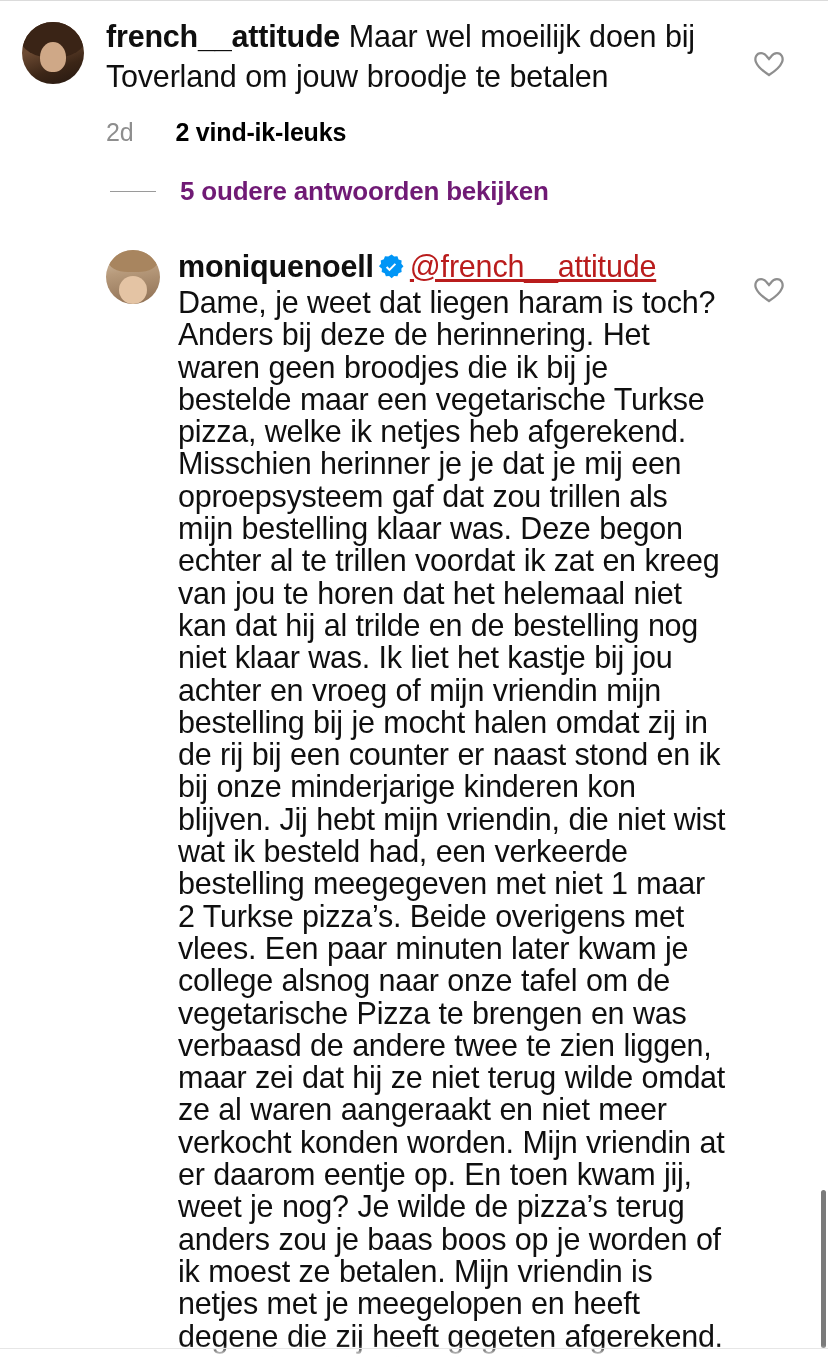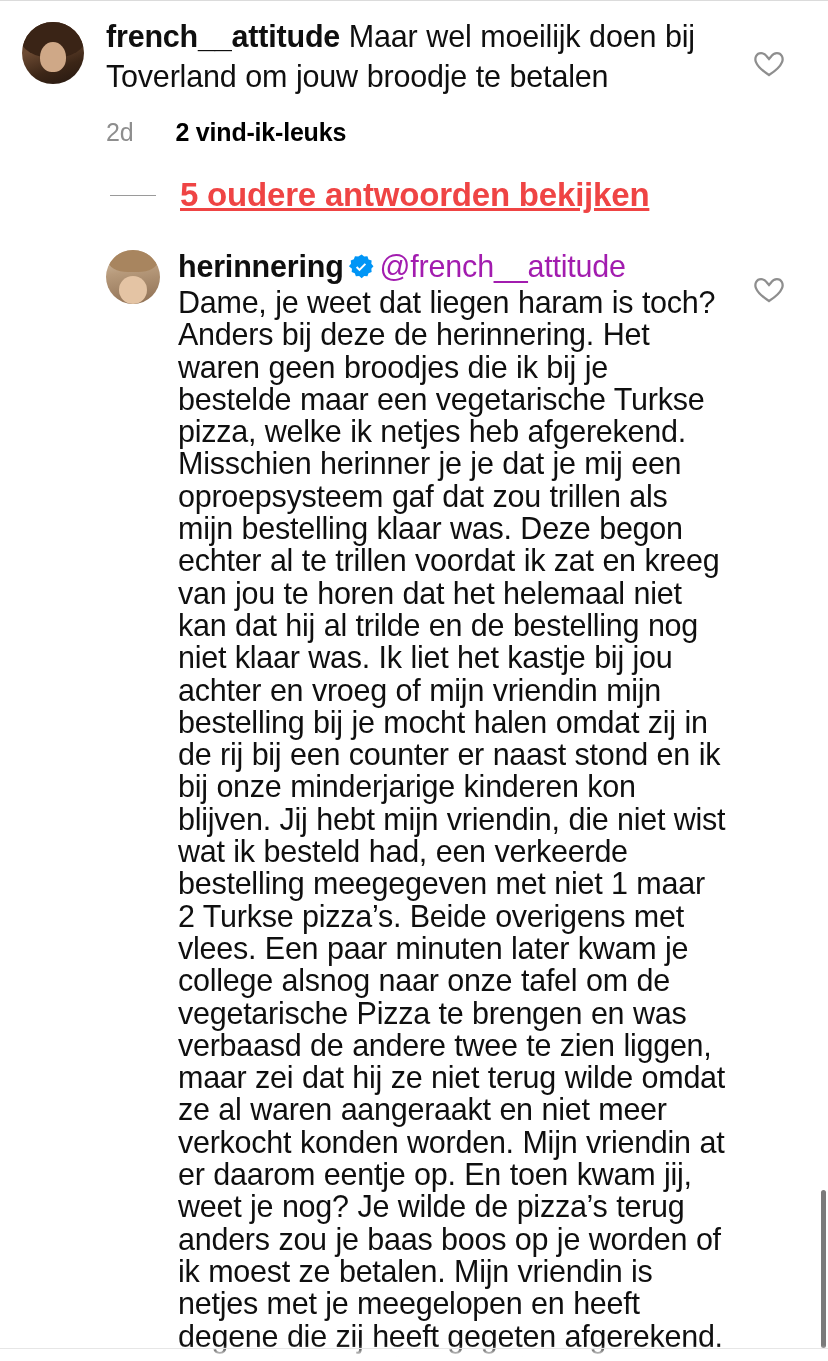"5 oudere antwoorden bekijken" #view-replies .label { color: #ef4444 -> #701a75; font-size: 33px -> 26px; text-decoration: underline -> none }
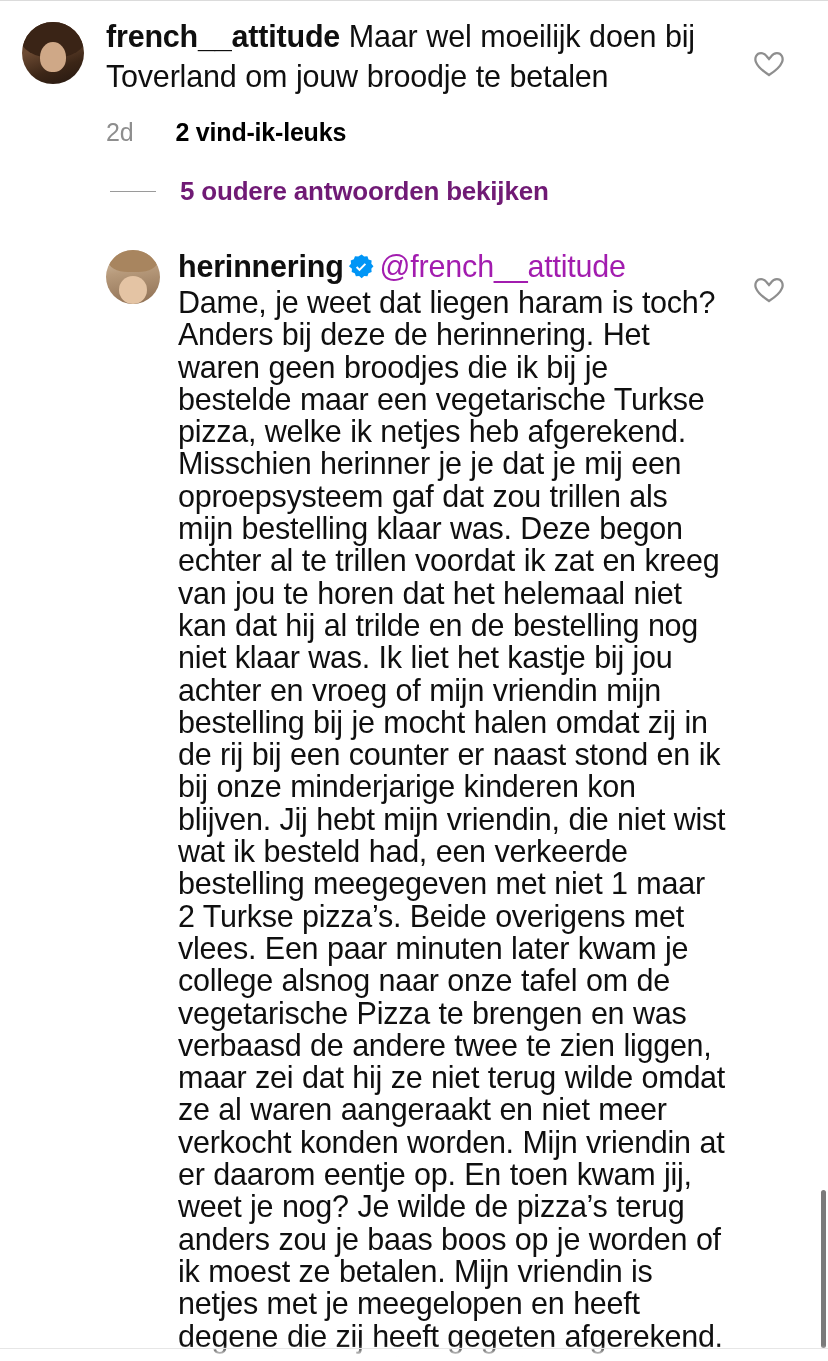"herinnering" span.uname { text: herinnering -> moniquenoell }
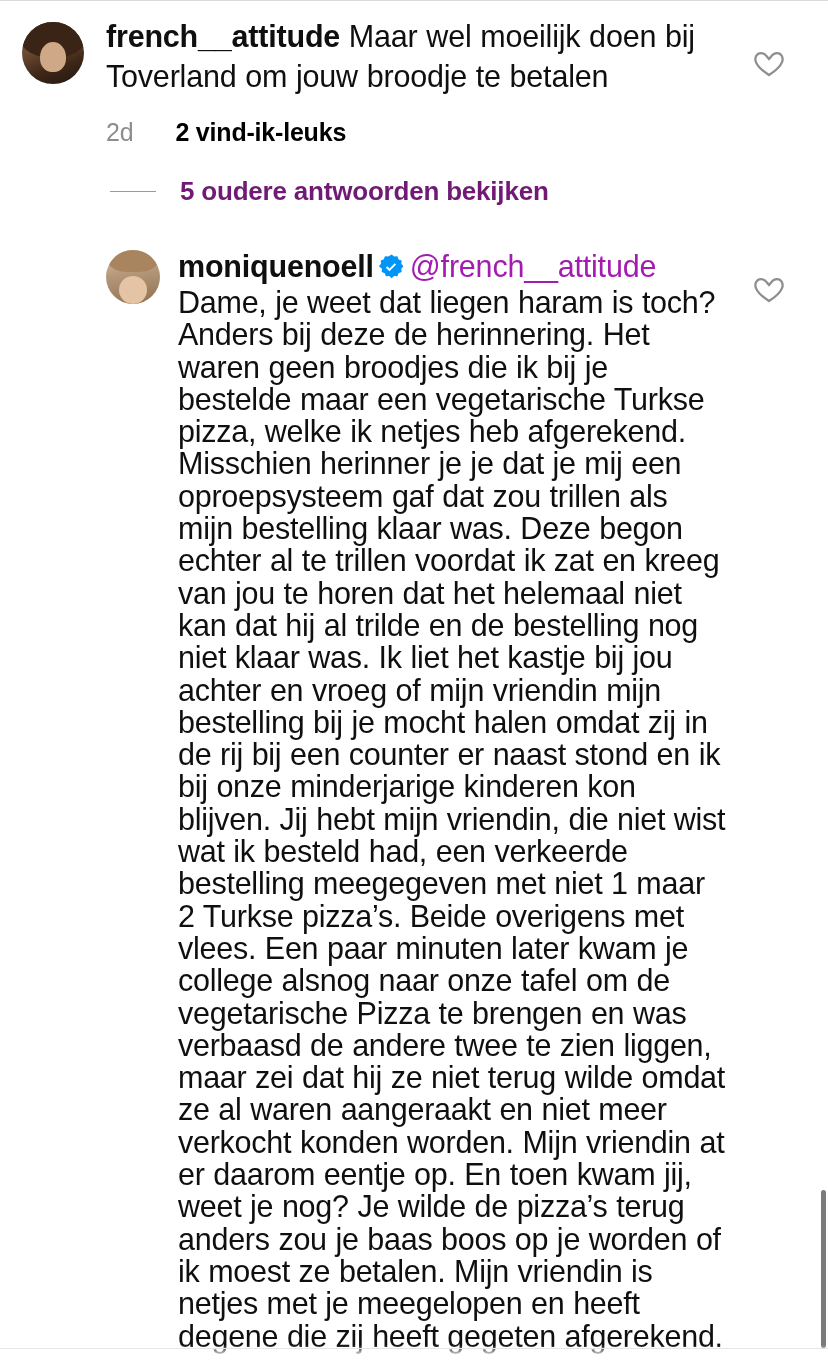"@french__attitude" .mention { color: #a21caf -> #b91c1c; text-decoration: none -> underline }
